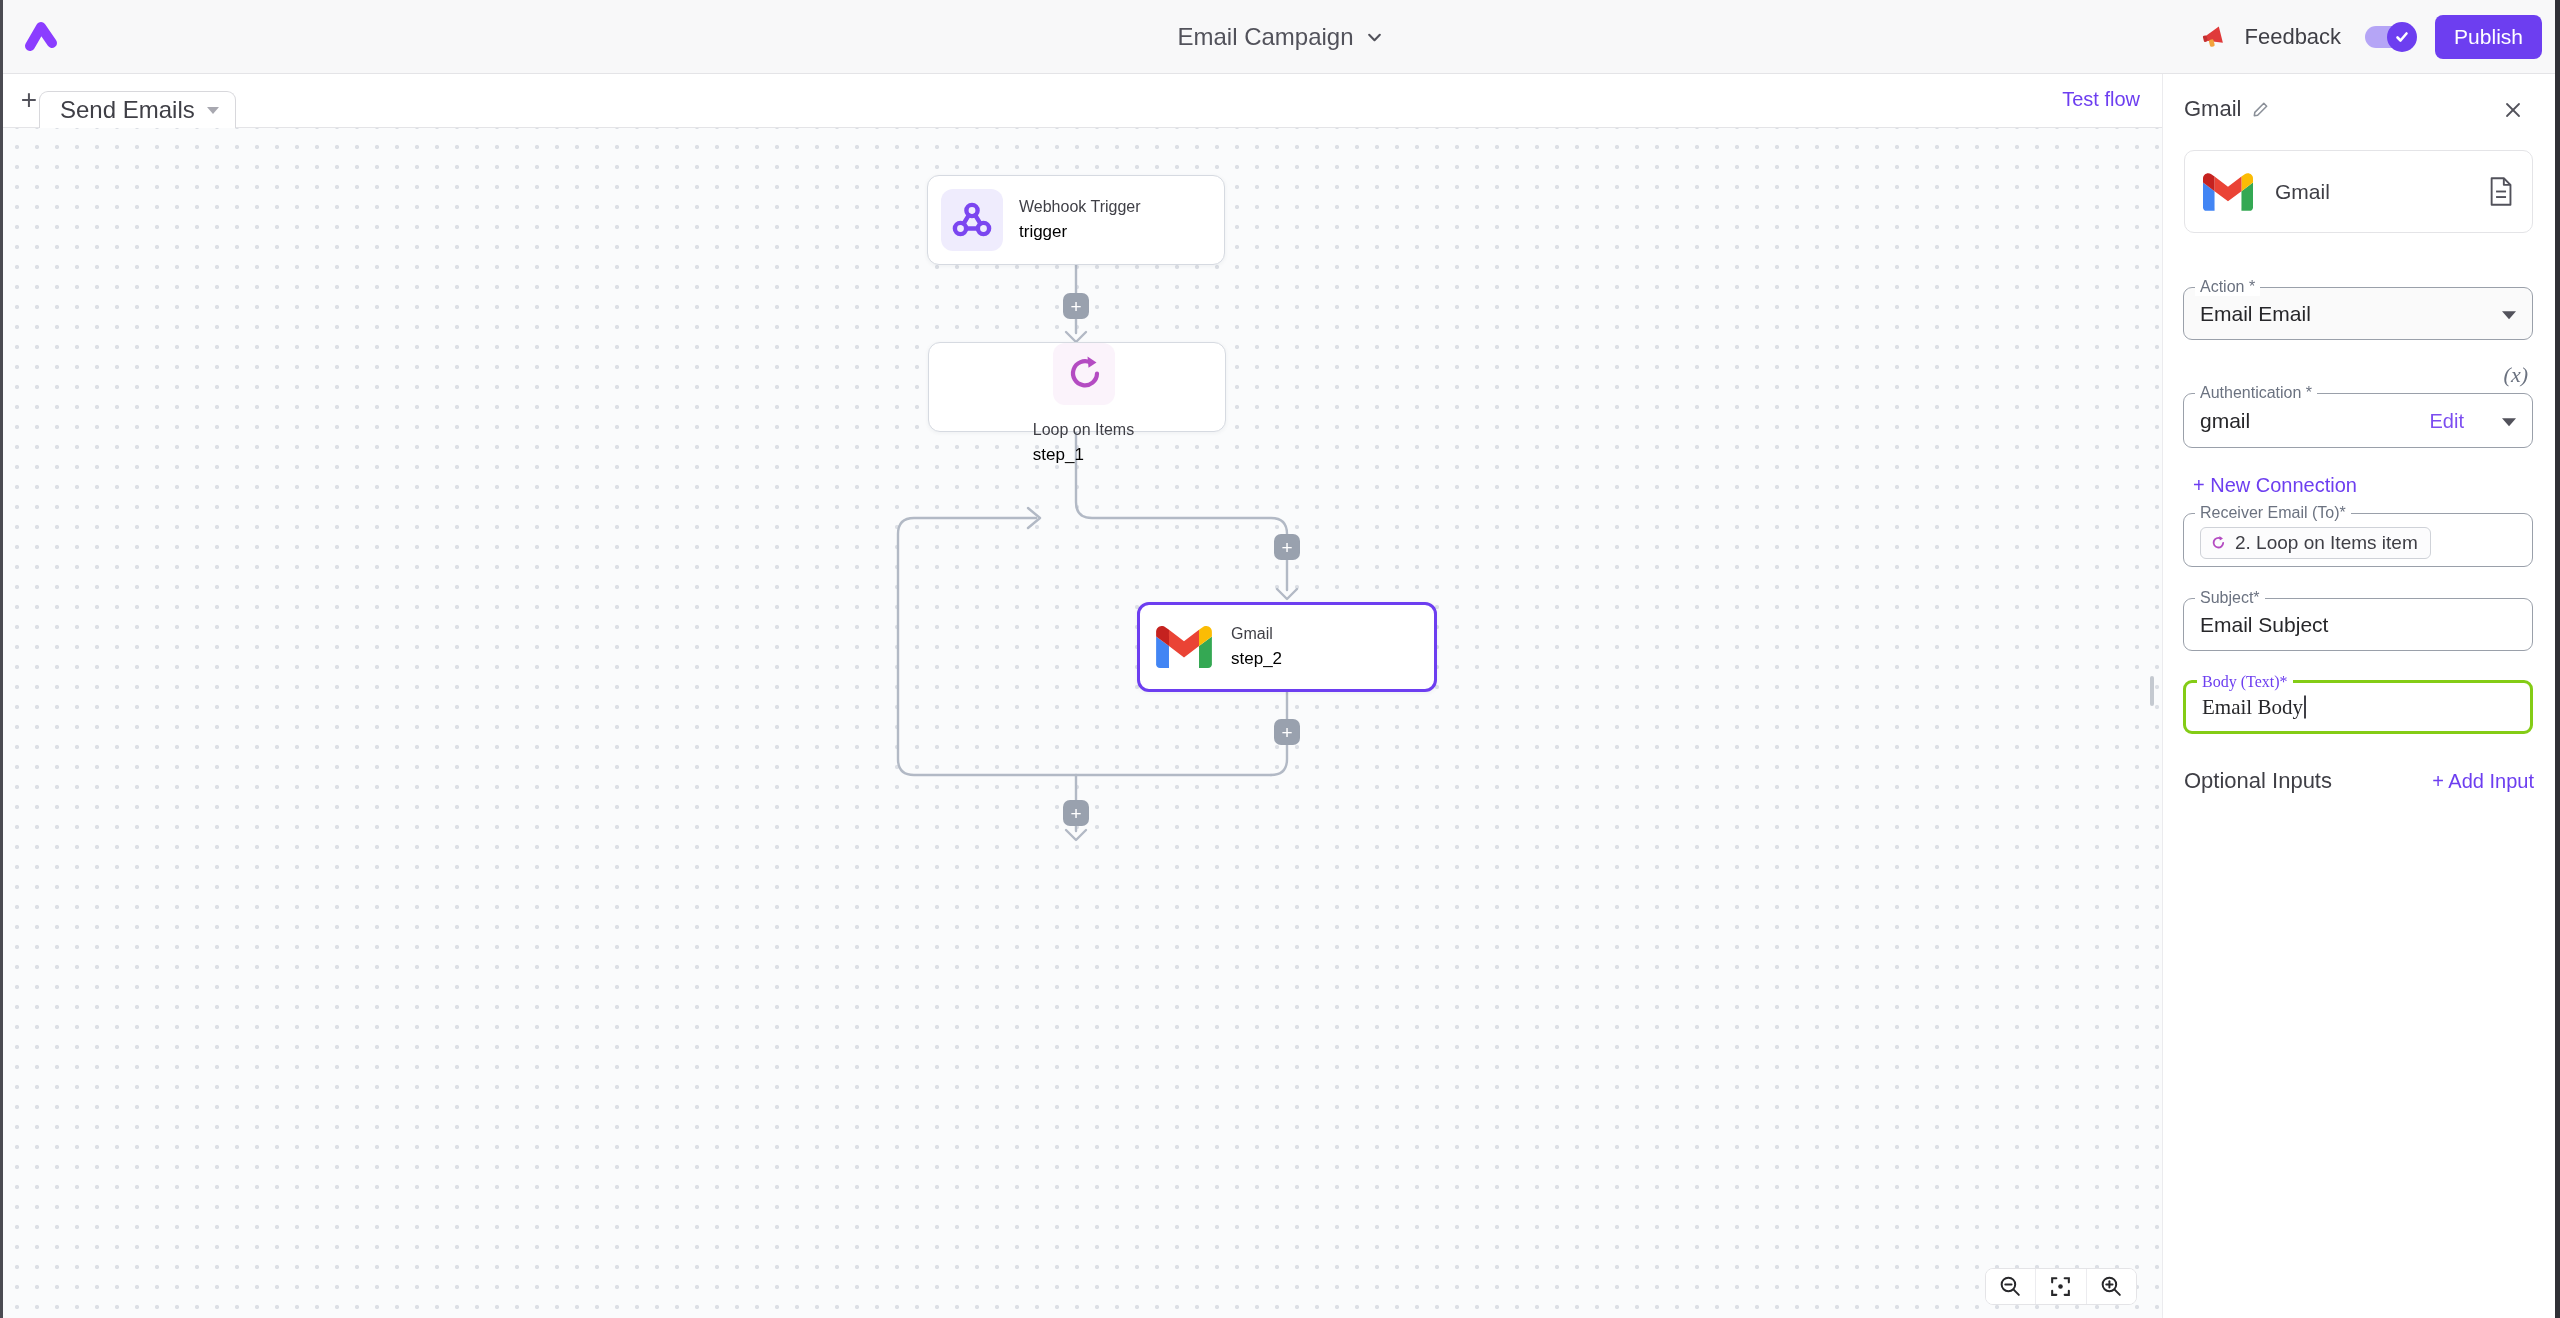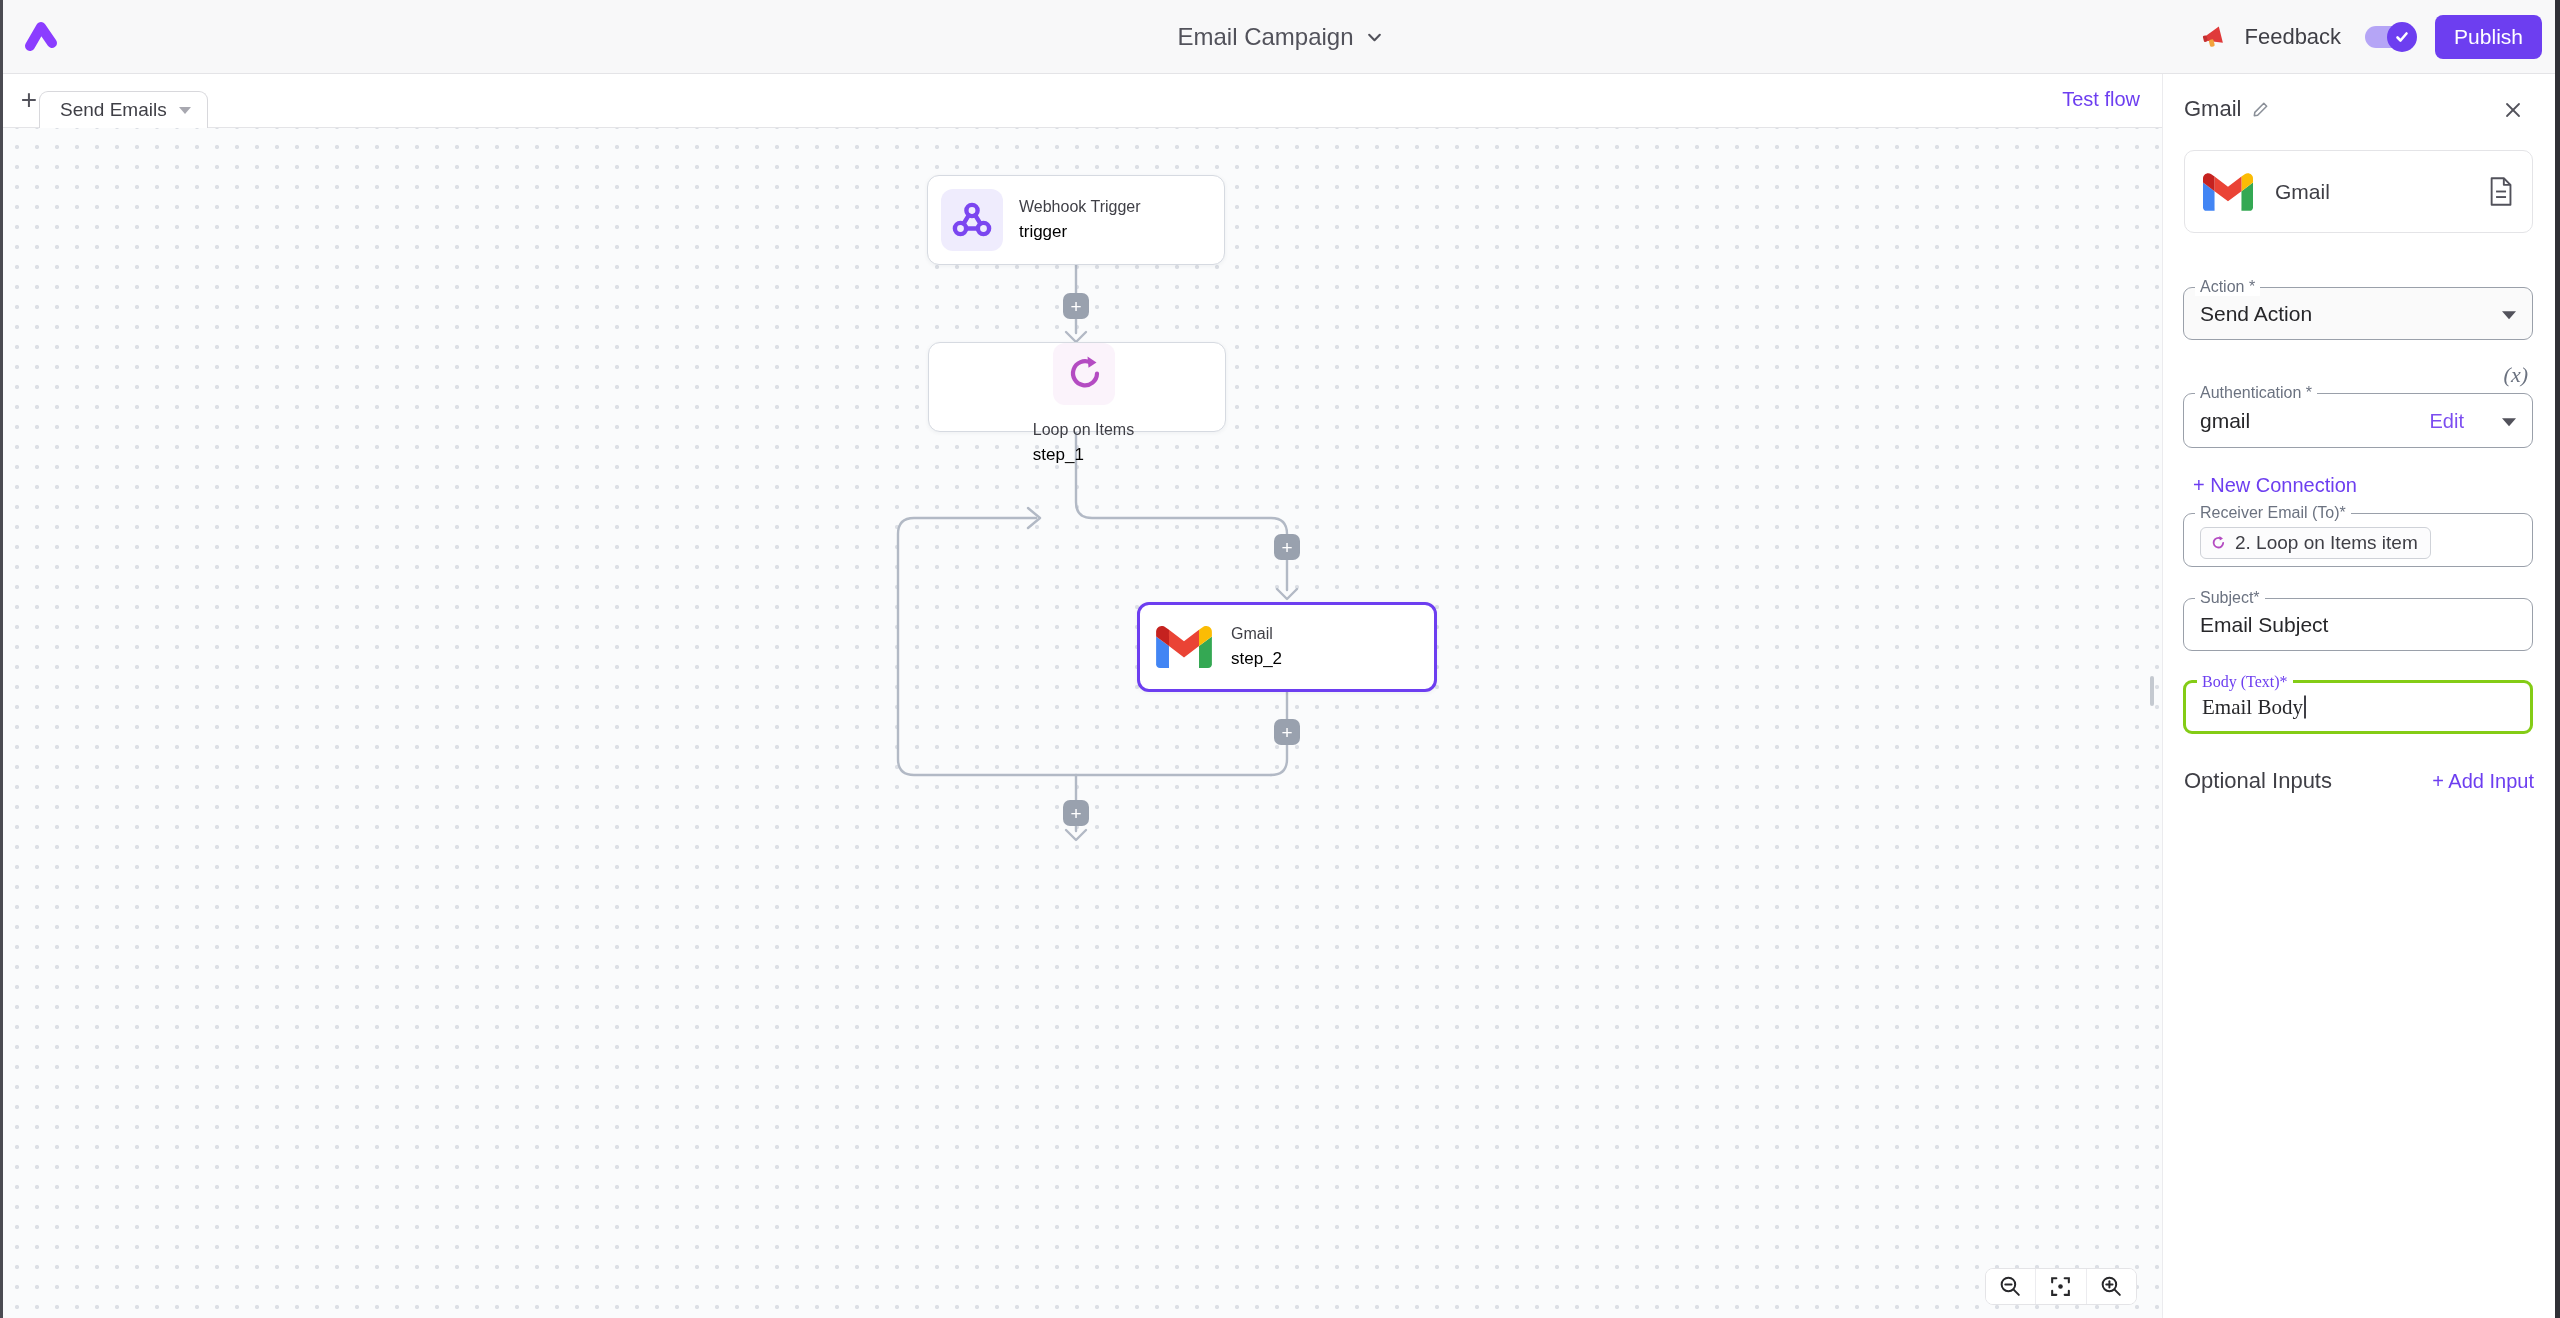"Send Emails" .flow-tab-label { font-size: 19px -> 24px }
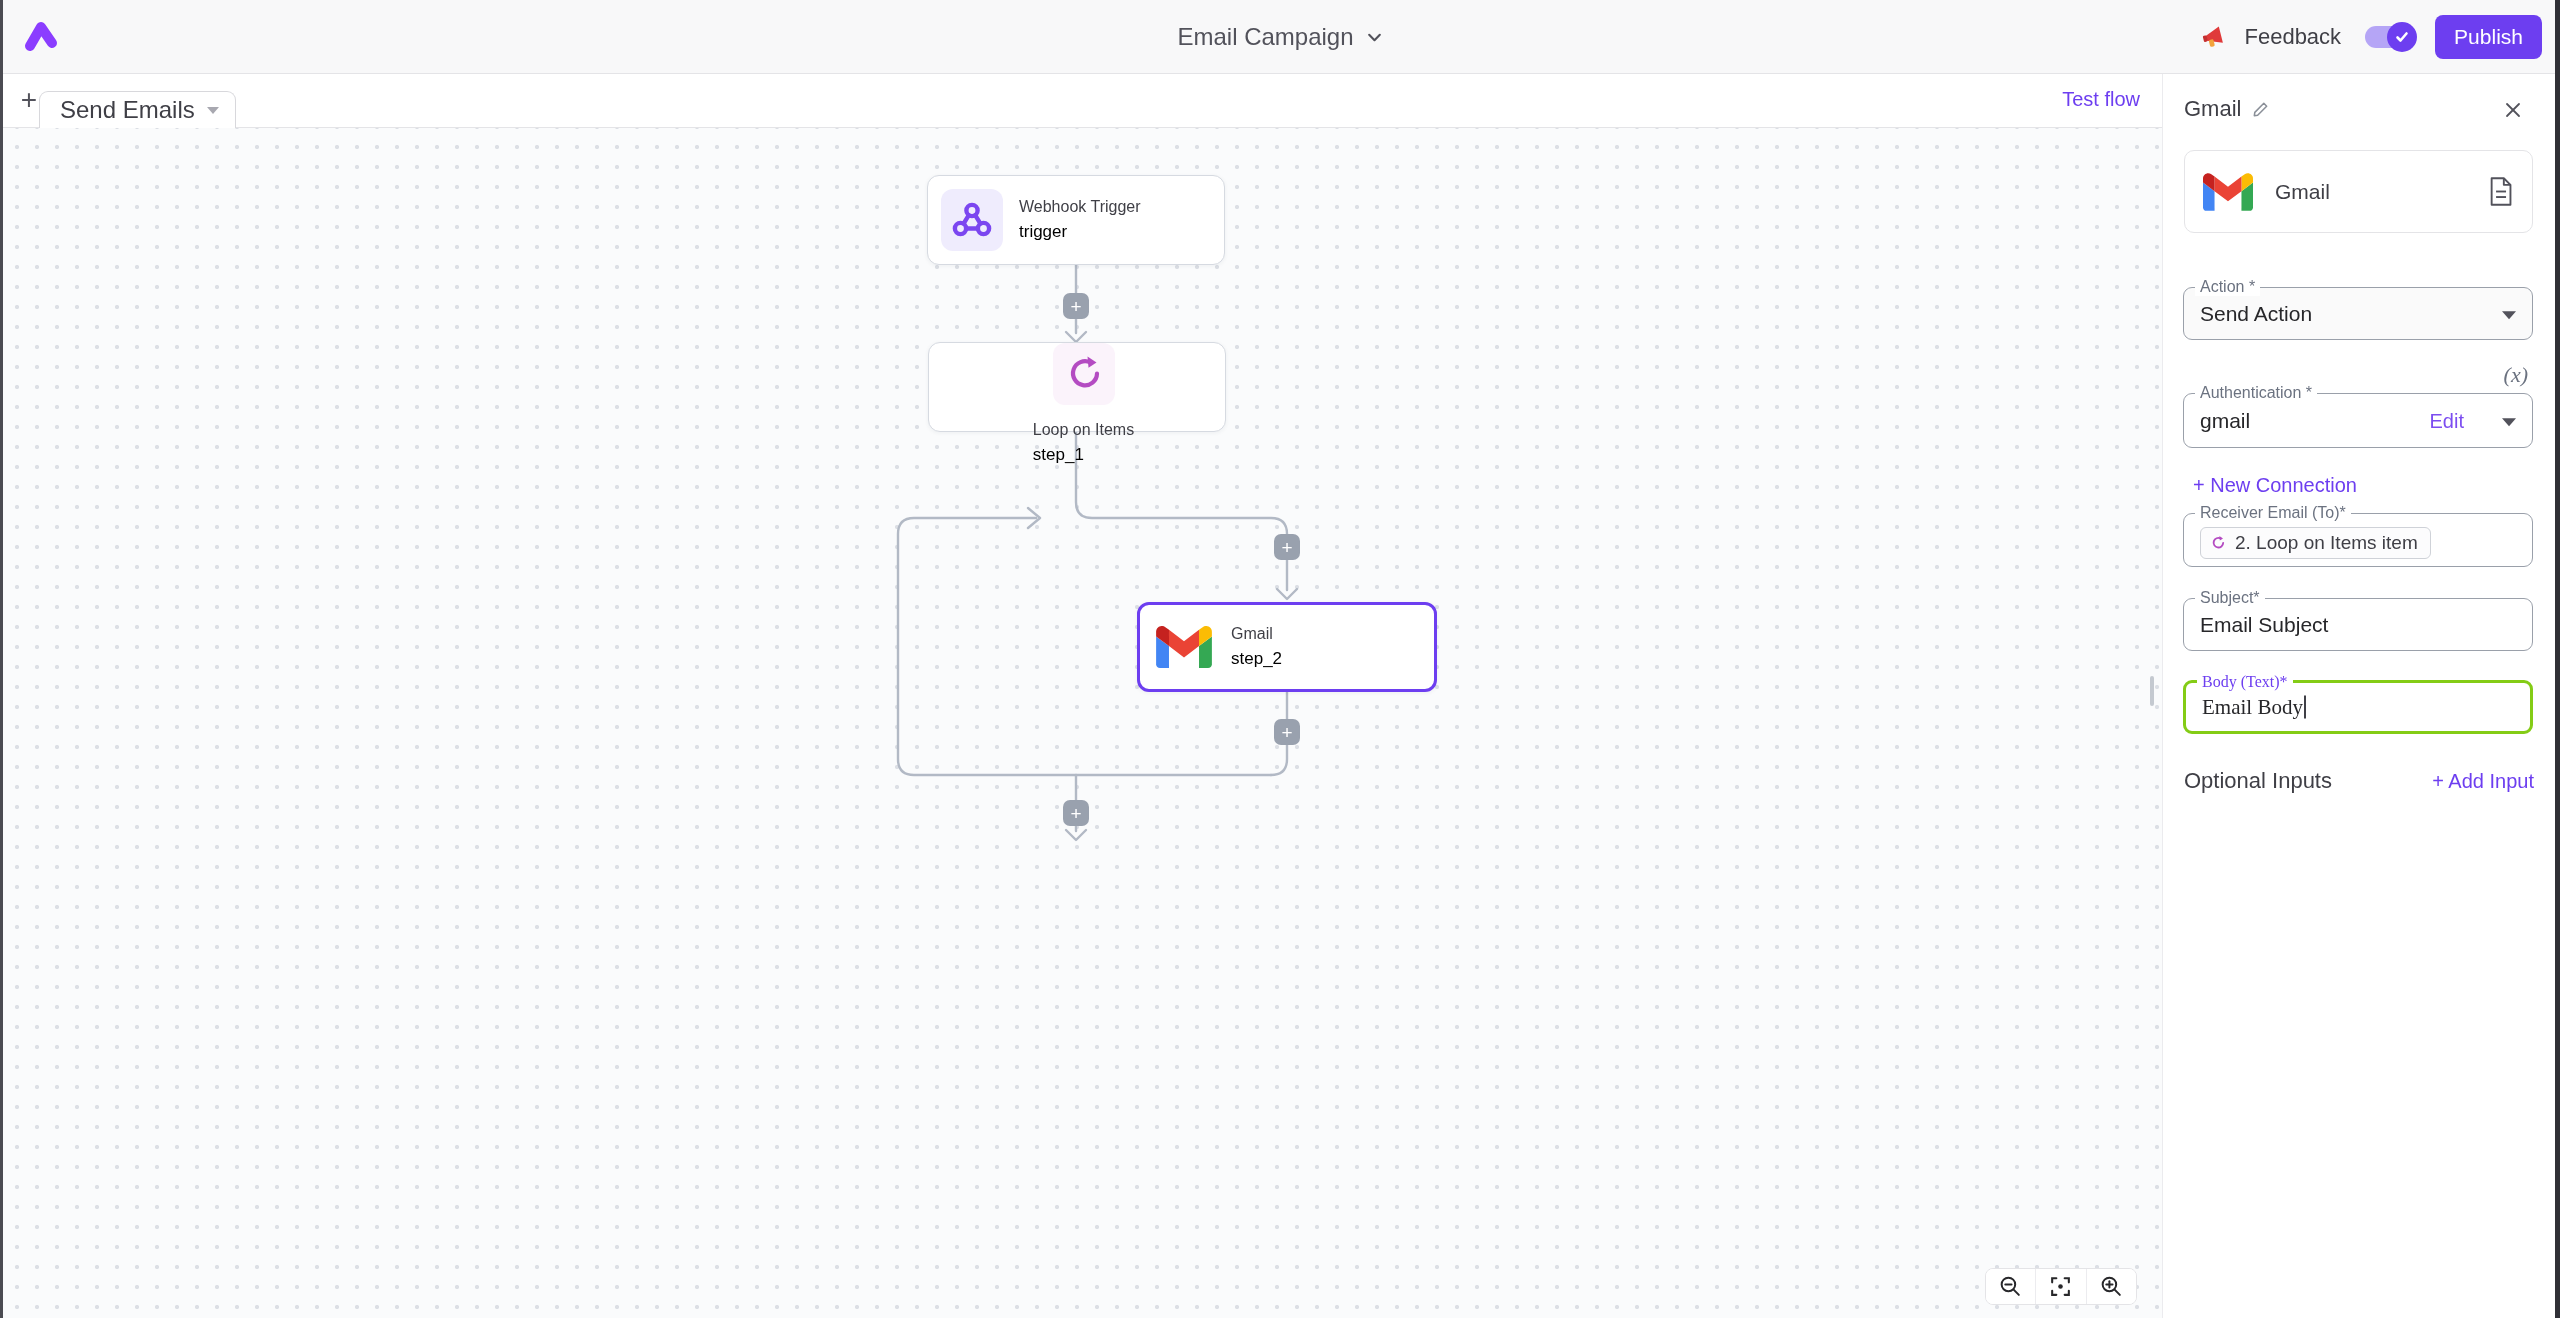"Send Action" span.fvalue { text: Send Action -> Email Email }
